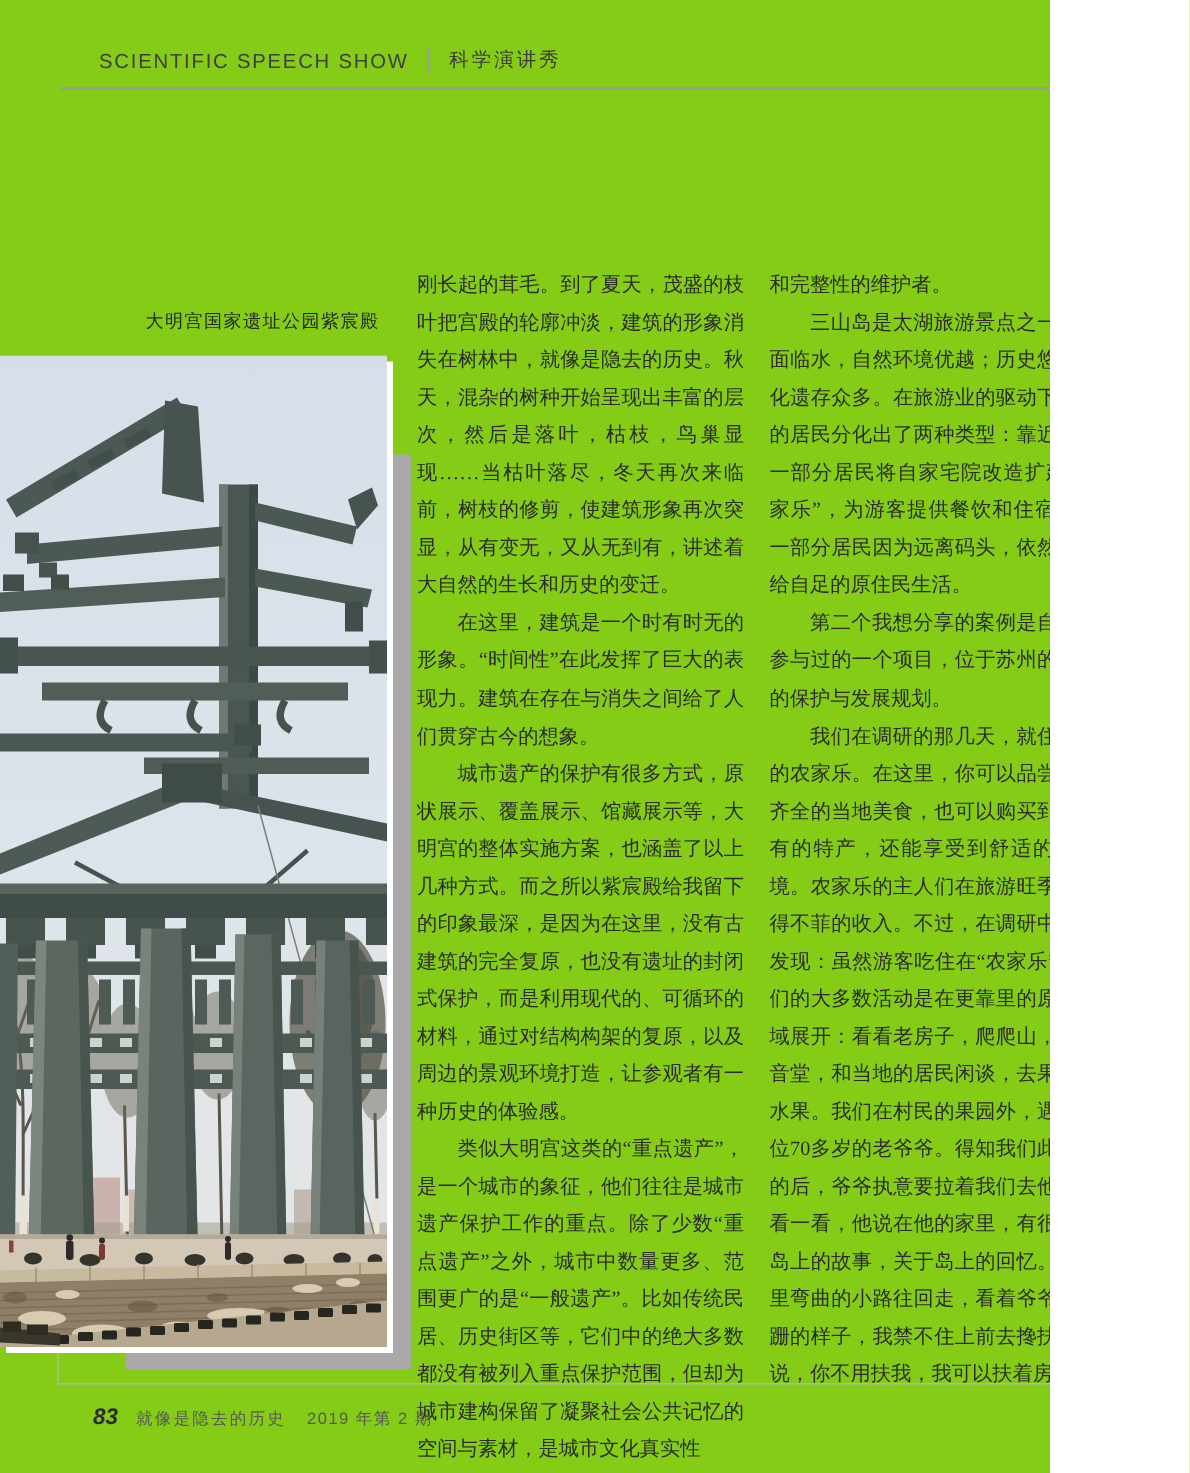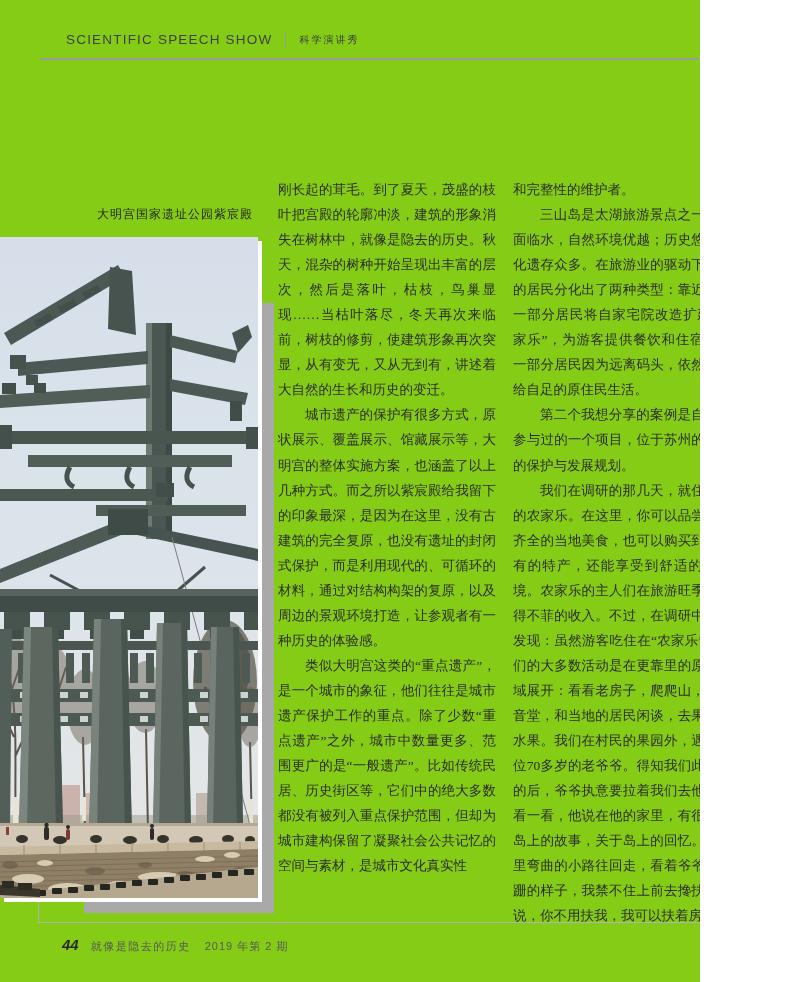"科学演讲秀" .h-zh { font-size: 10px -> 13px }
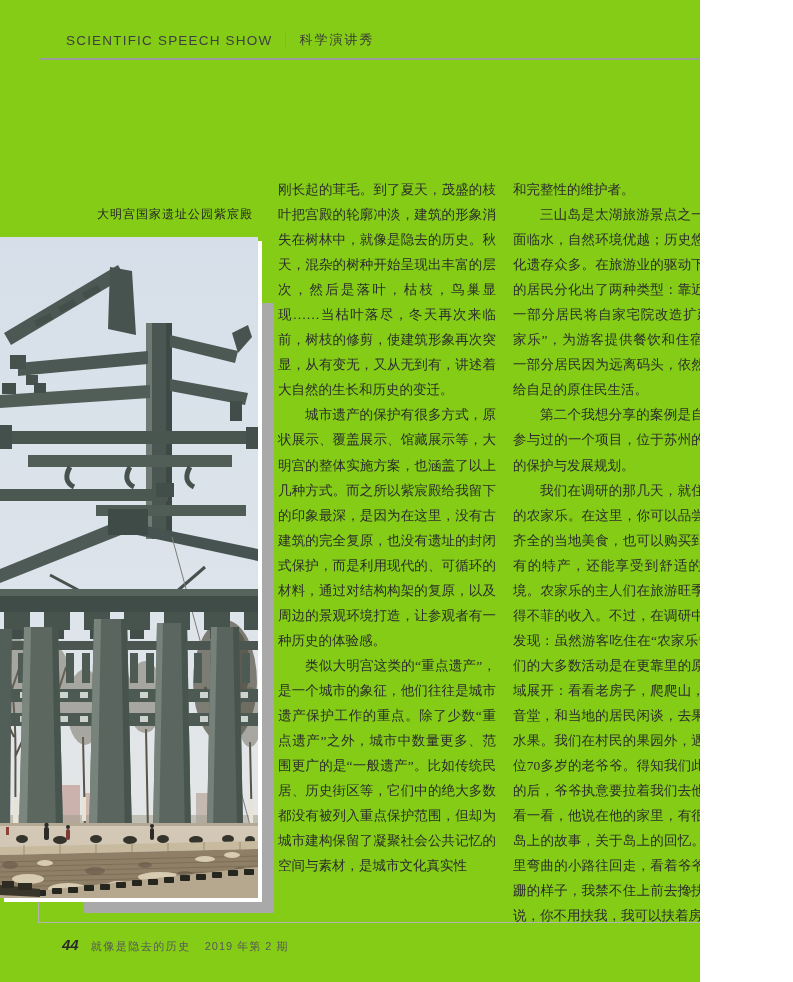"在这里，建筑是一个时有时无的形象。“时间性”在此发挥了巨大的表现力。建筑在存在与" p { html: none -> <p>在这里，建筑是一个时有时无的形象。“时间性”在此发挥了巨大的表现力。建筑在存在与消失之间给了人们贯穿古今的想象。</p> }
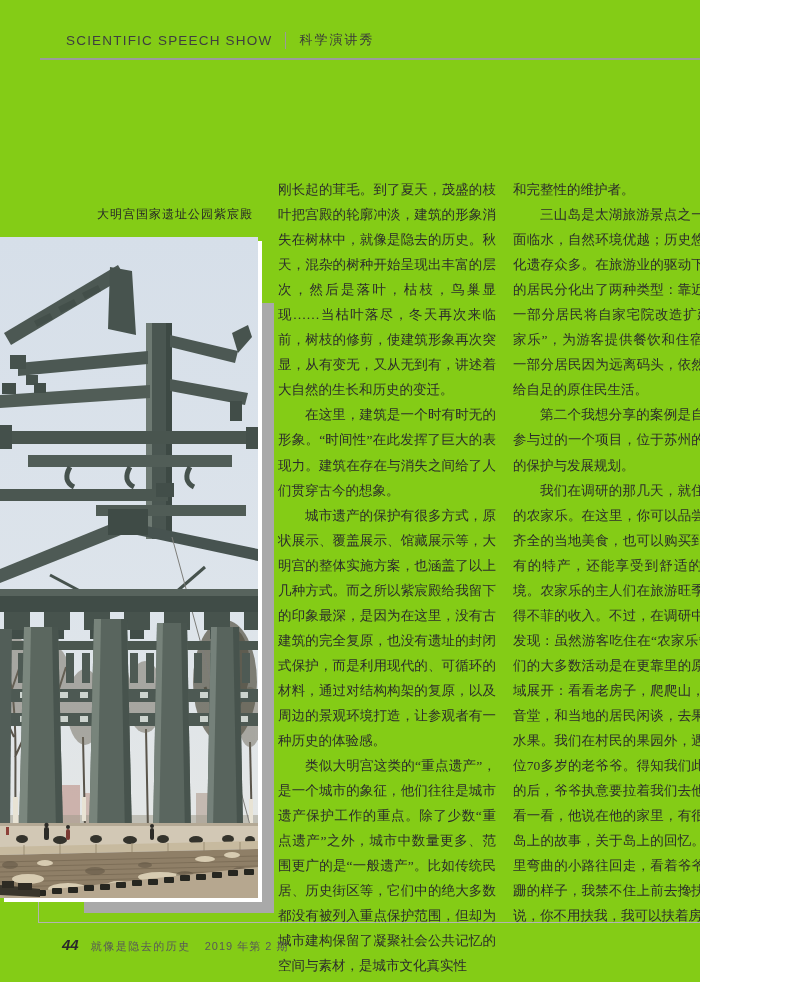"44" span.pg-num { text: 44 -> 83 }
